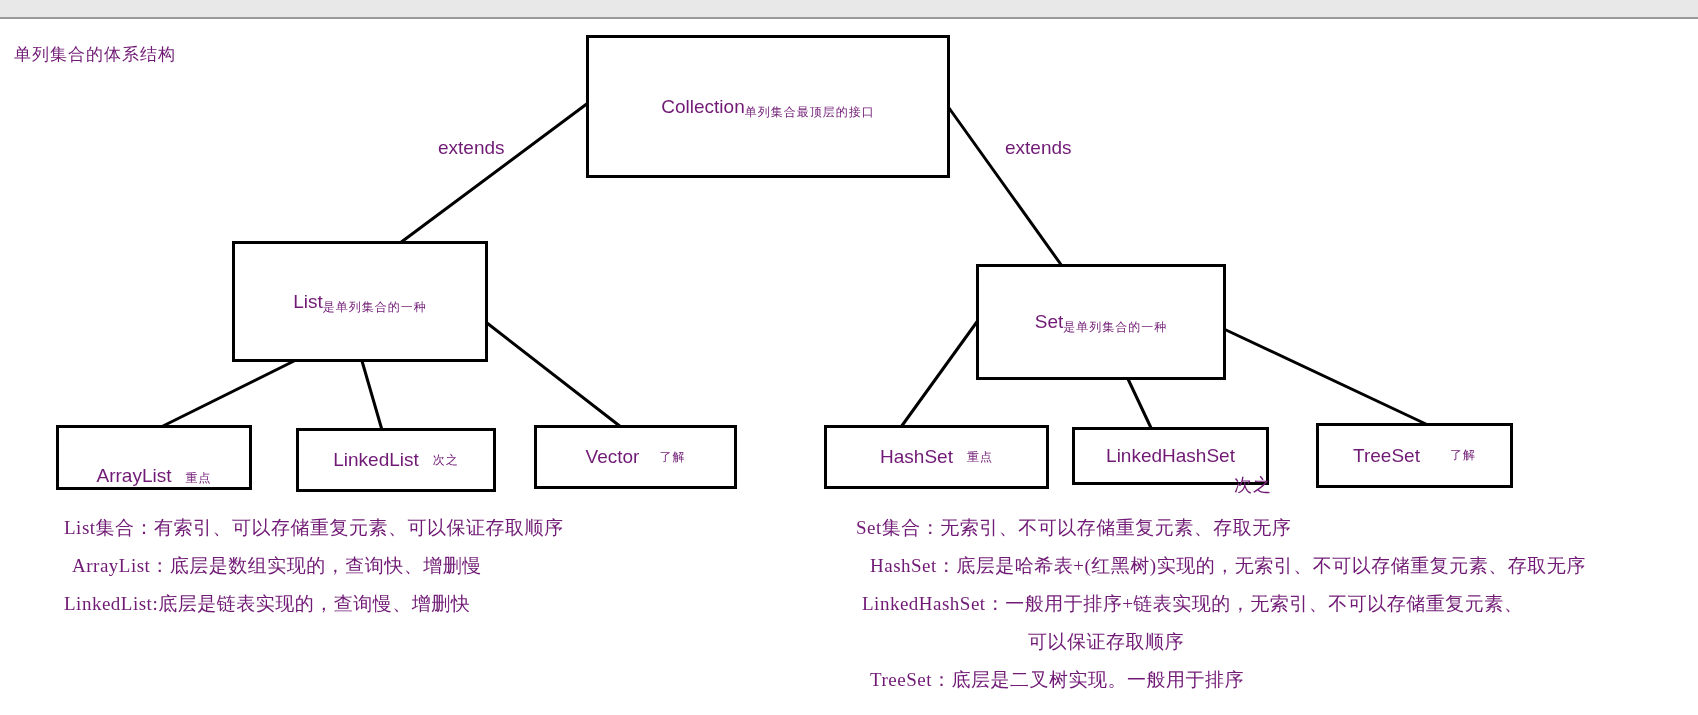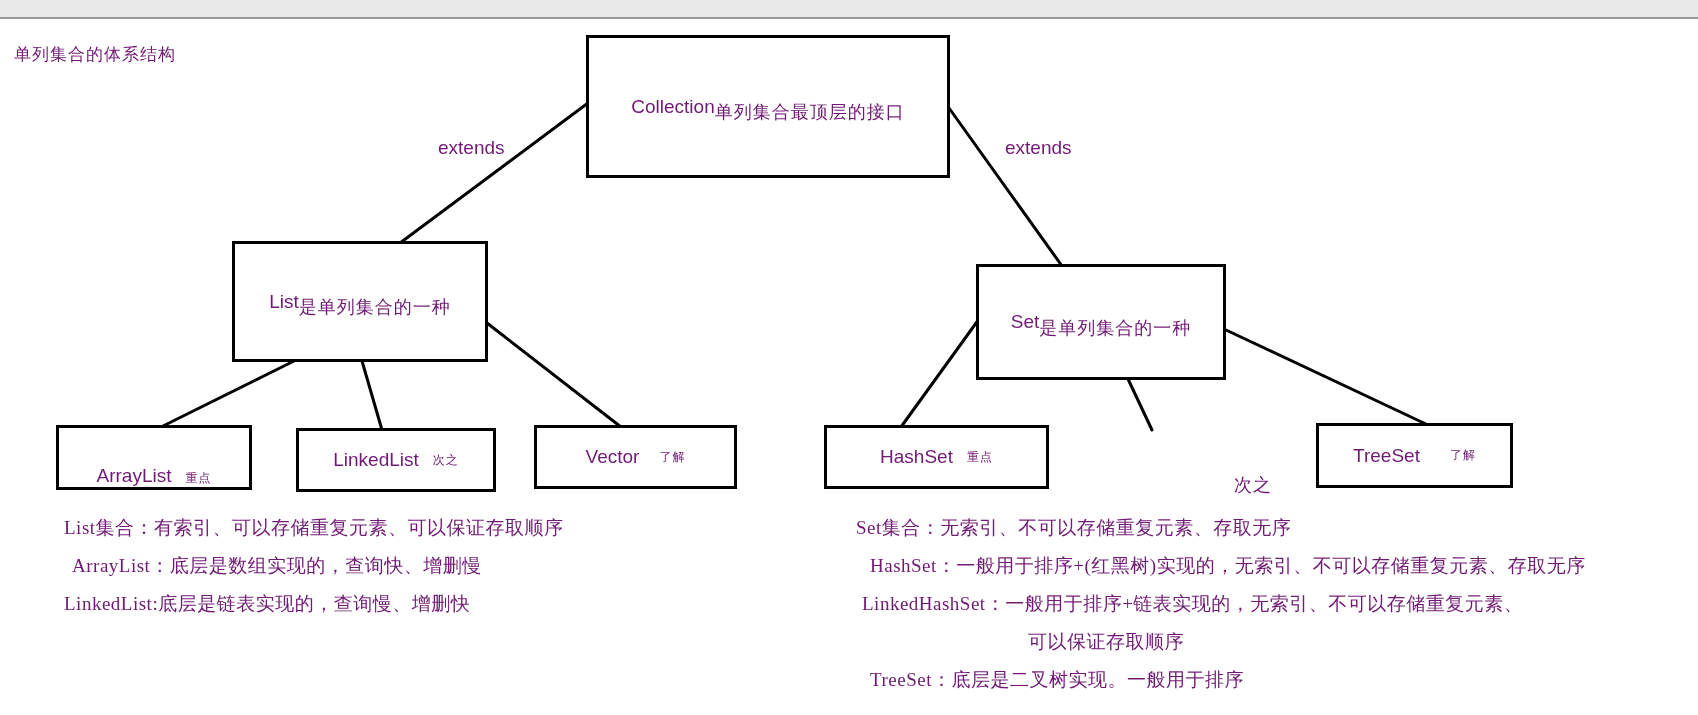"单列集合最顶层的接口" .node-desc { font-size: 18px -> 12px }
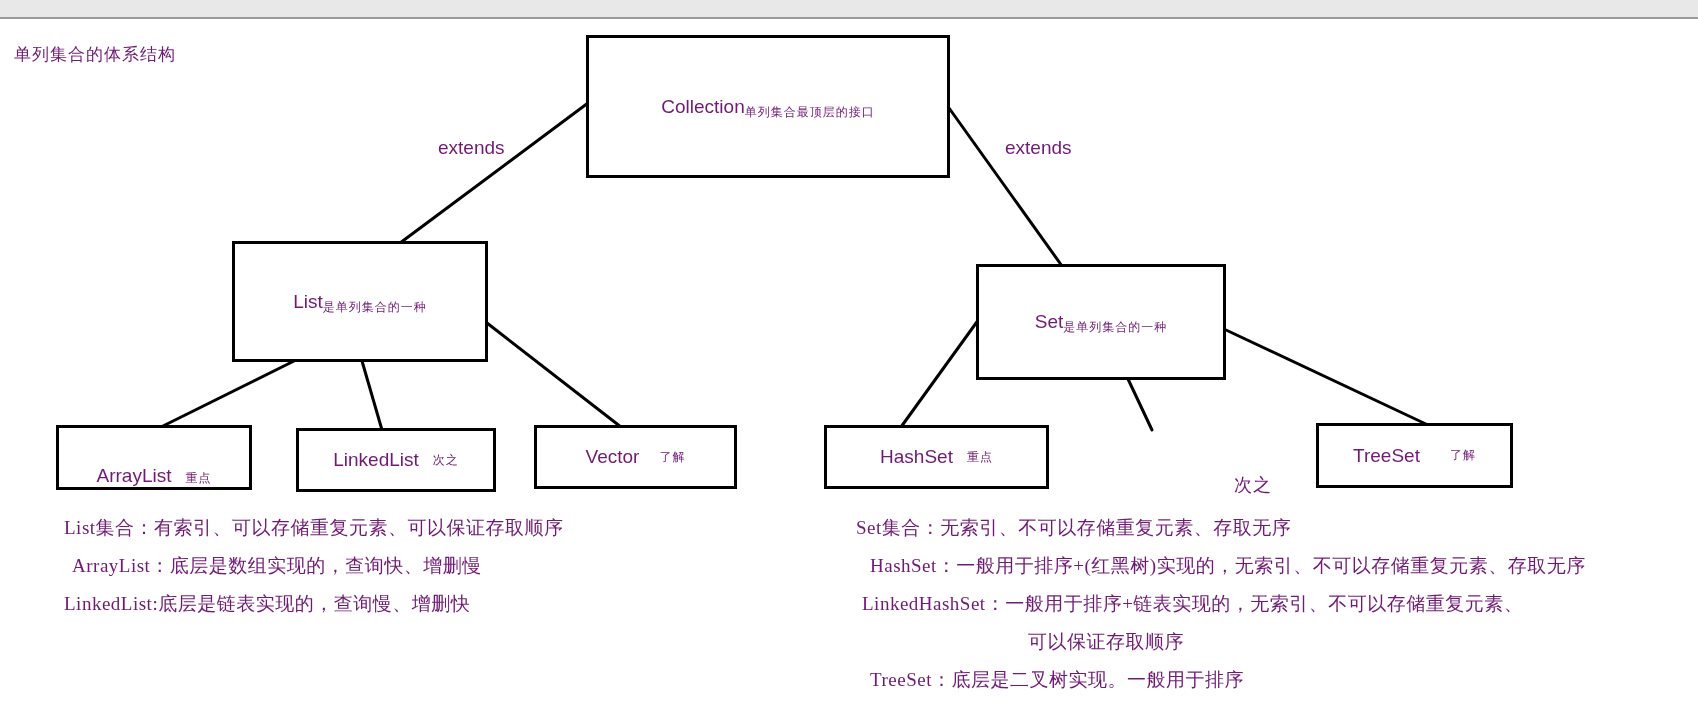"LinkedHashSet" div.node { html: none -> <div> <span>LinkedHashSet</span> </div> }
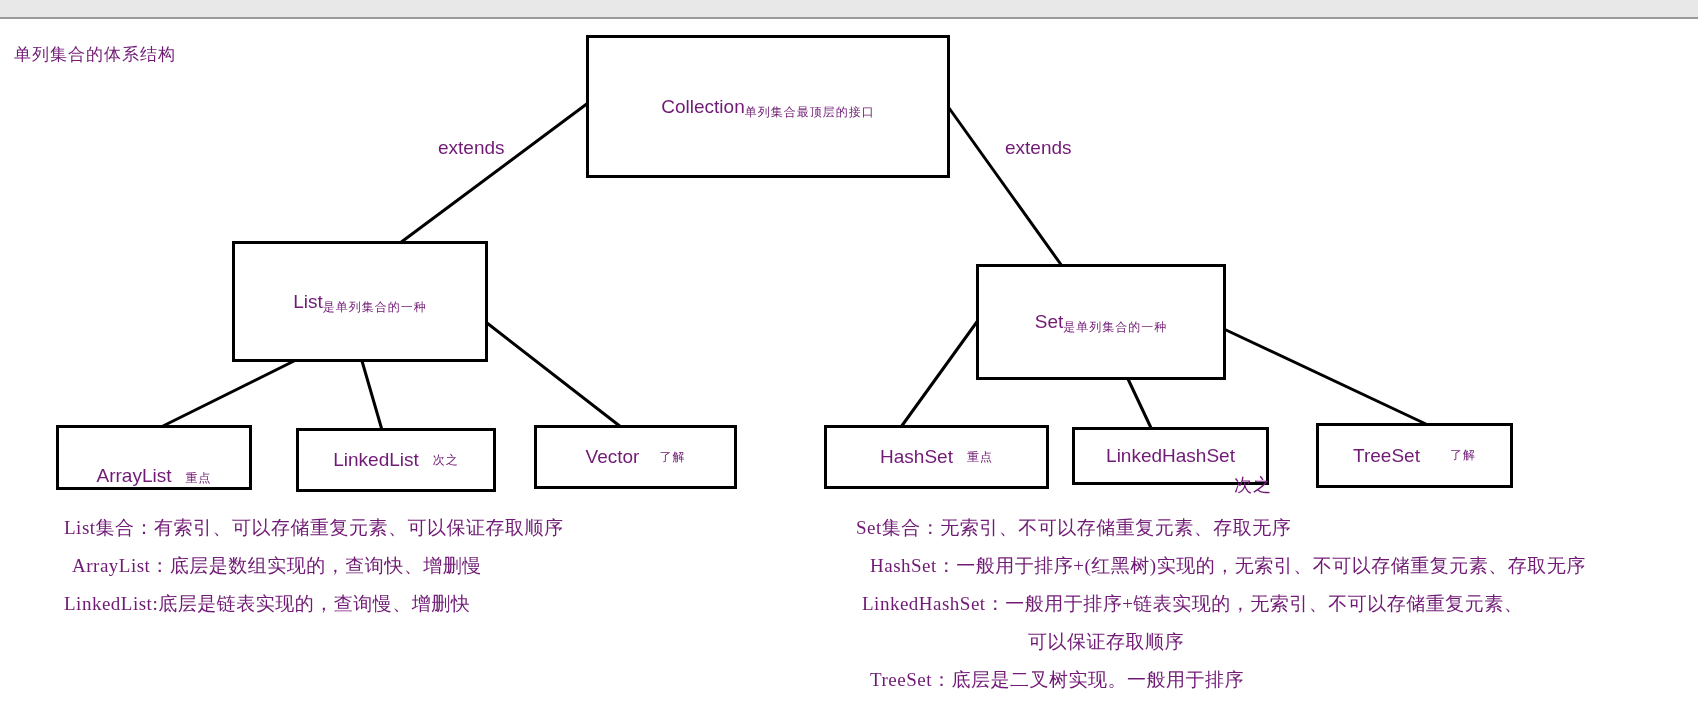"HashSet：一般用于排序+(红黑树)实现的，无索引、不可以存储重复元素、存取" div.note-line { text: 一般用于排序+ -> 底层是哈希表+ }
